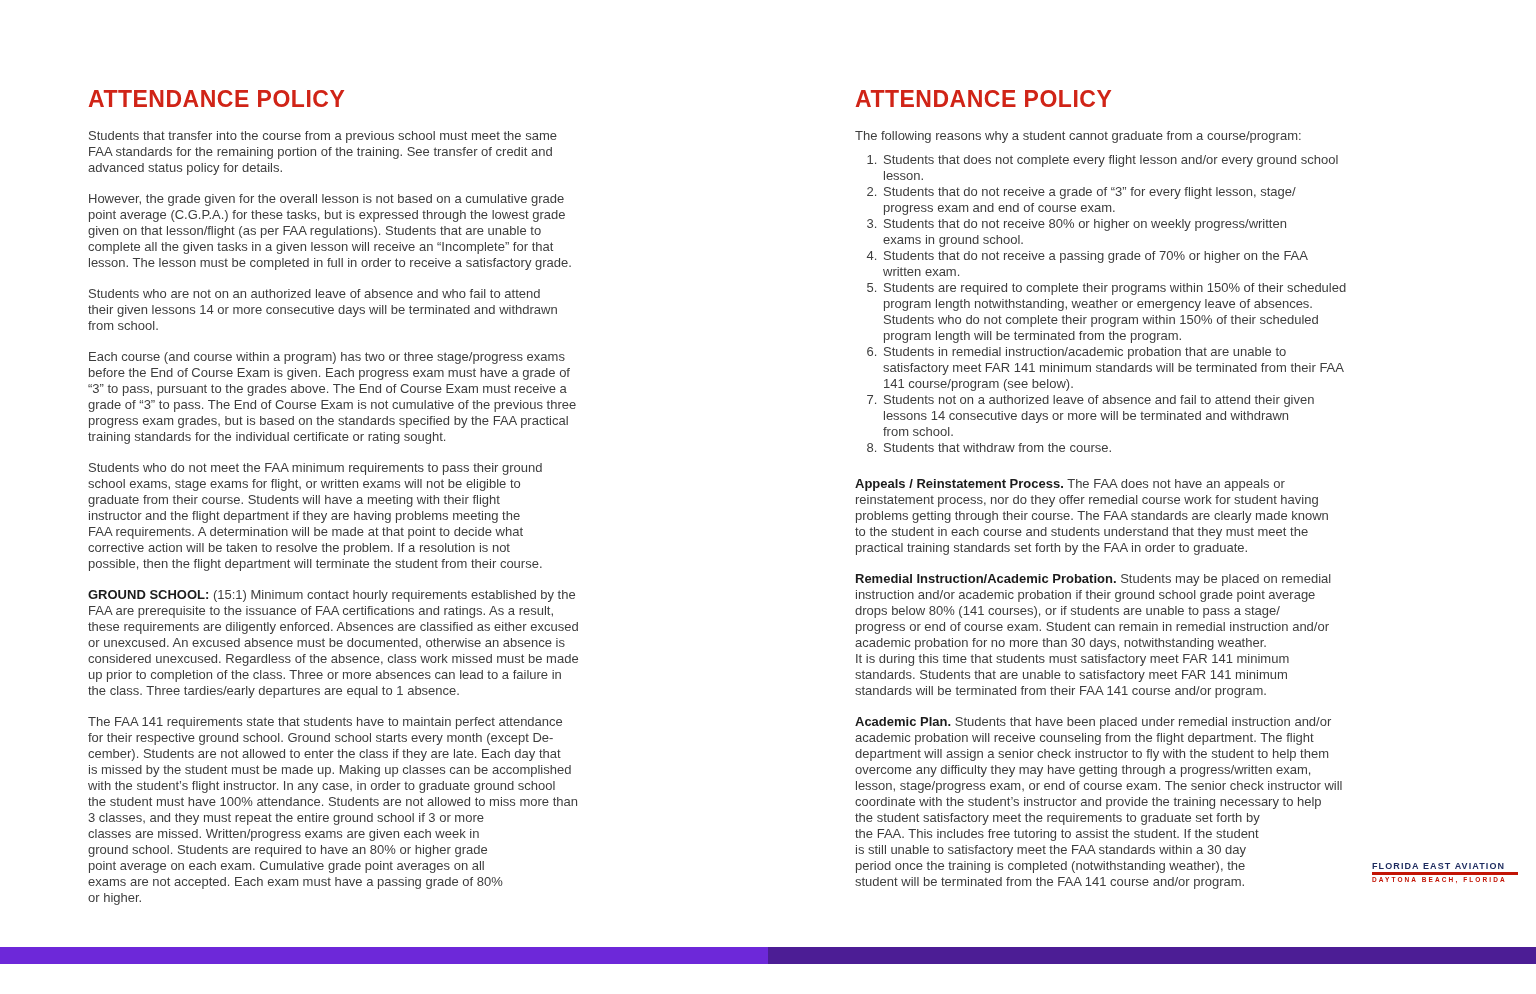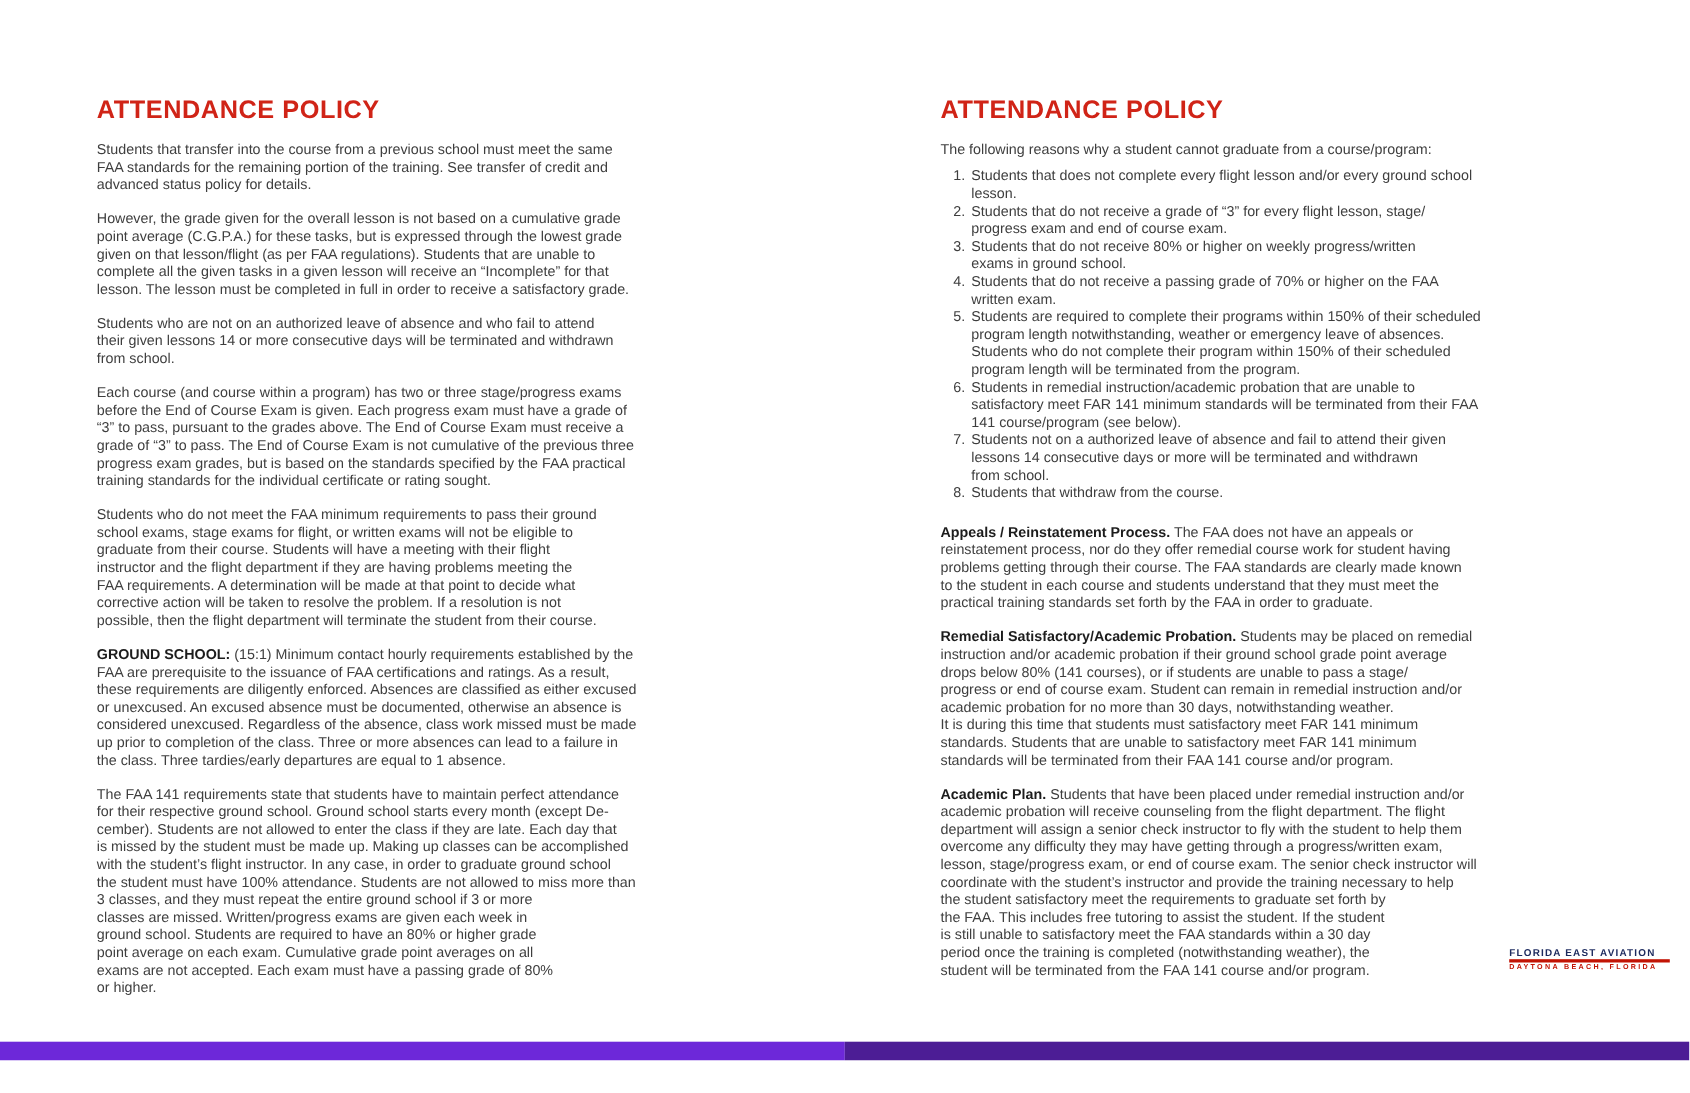"Remedial Satisfactory/Academic" b.lead { text: Satisfactory/Academic -> Instruction/Academic }
